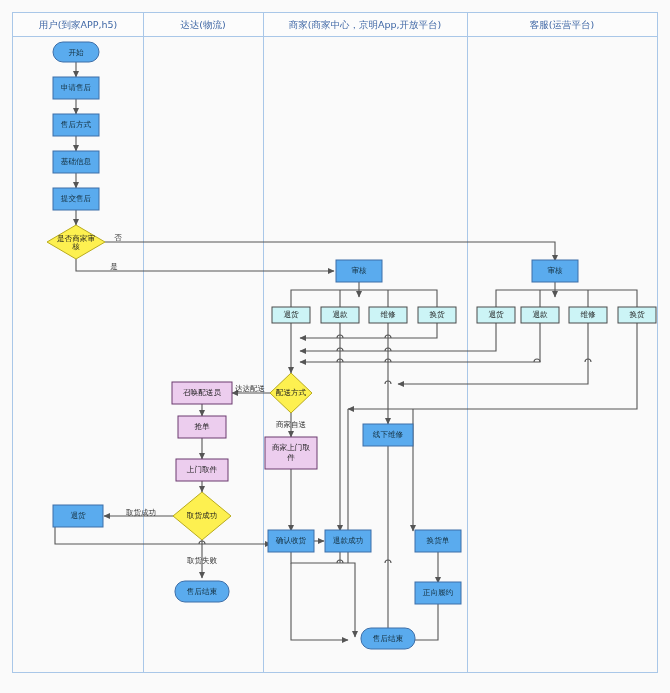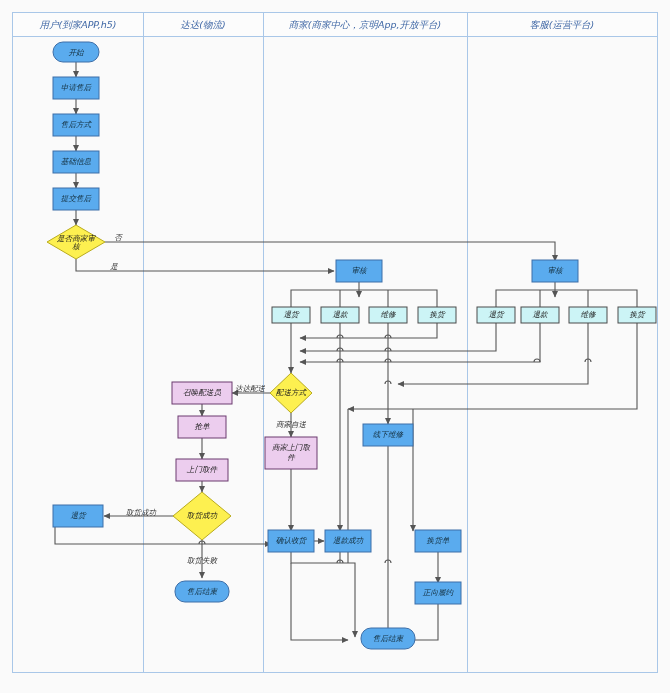"用户(到家APP,h5)" #stage { font-style: italic -> none }
